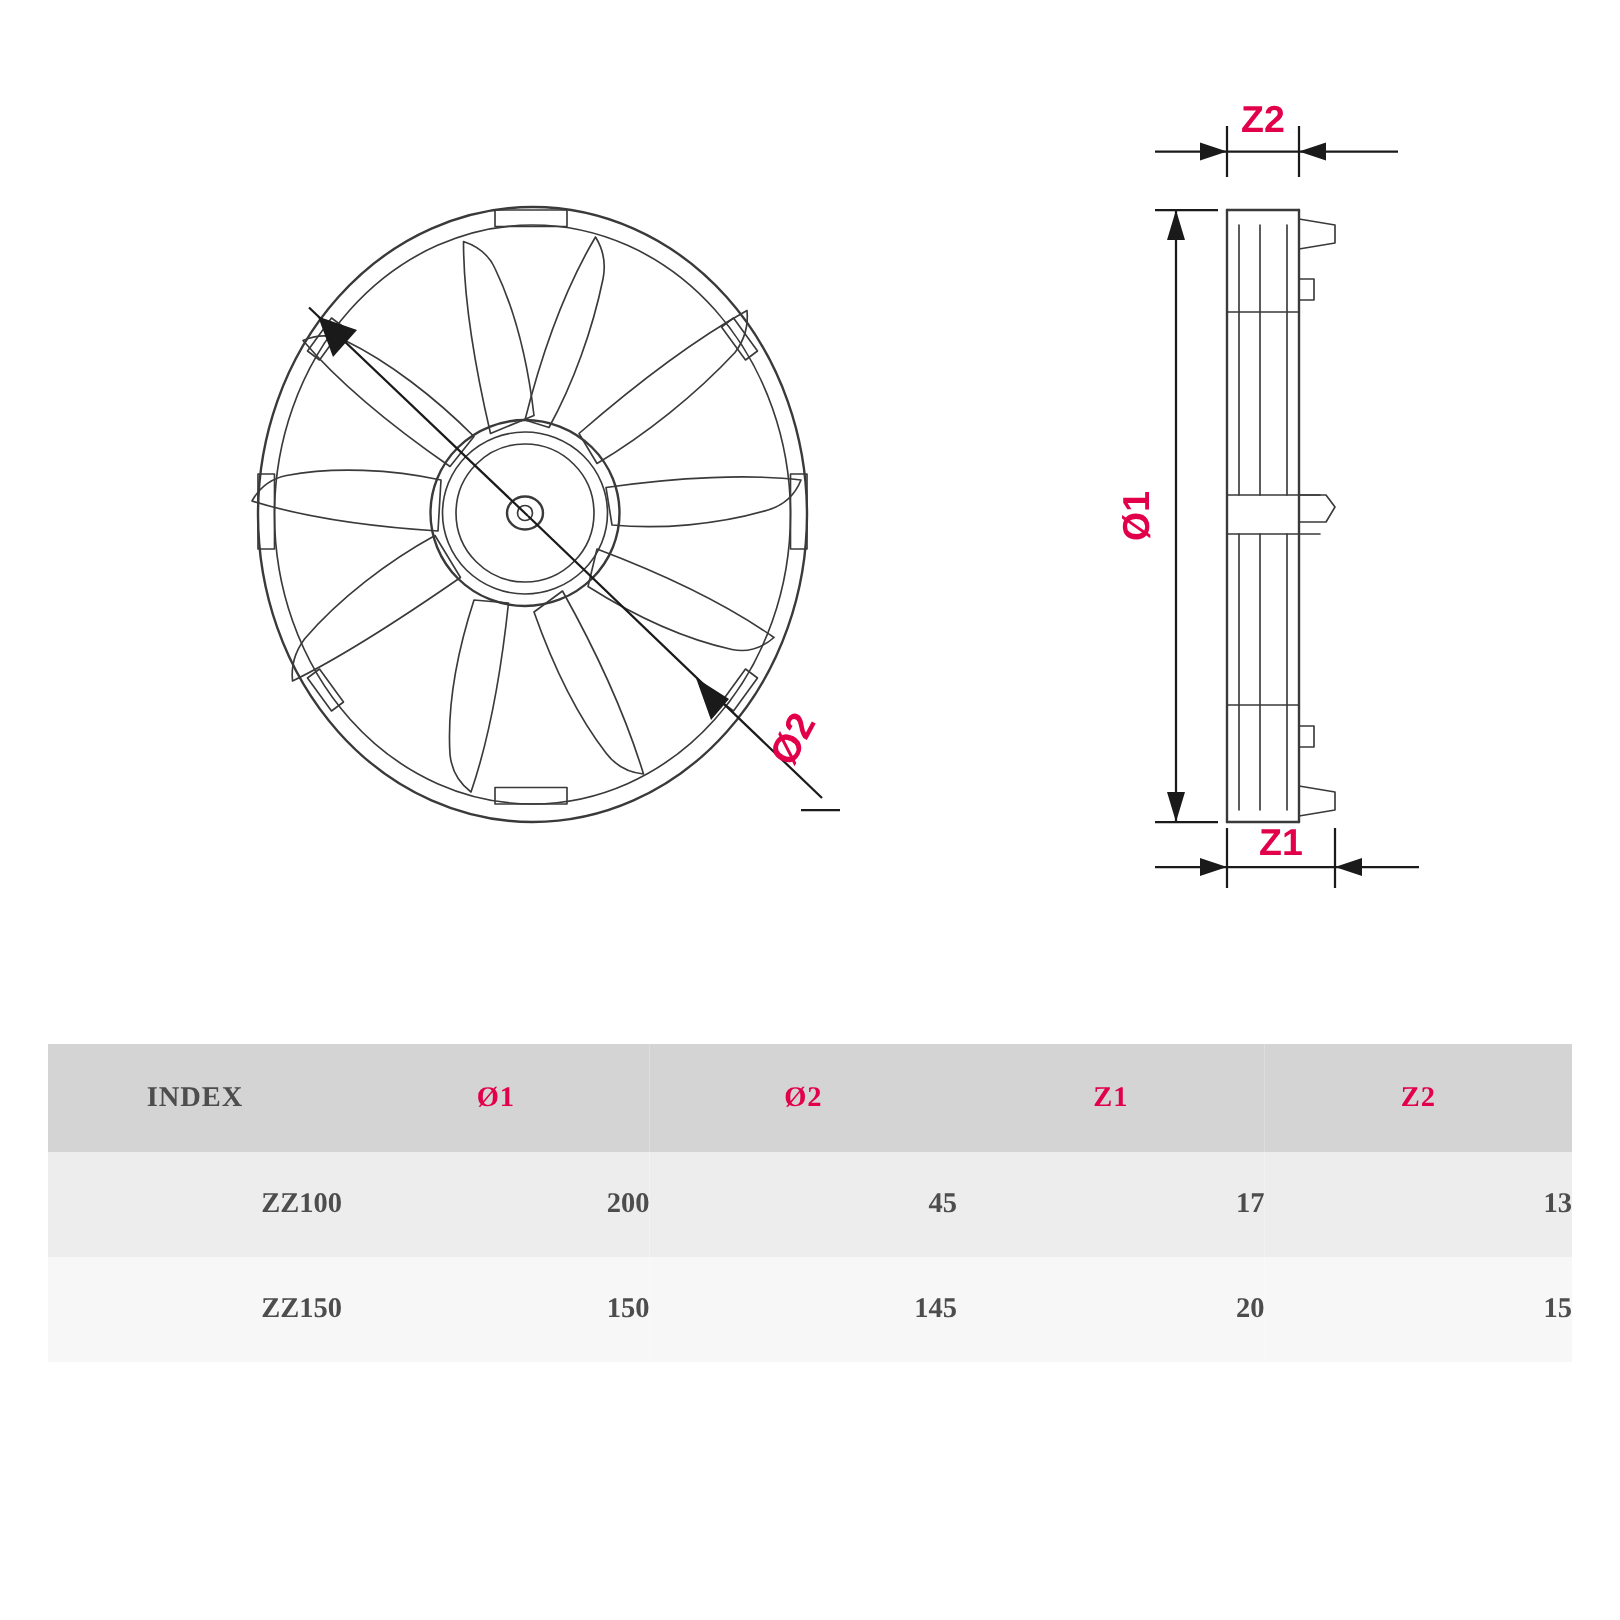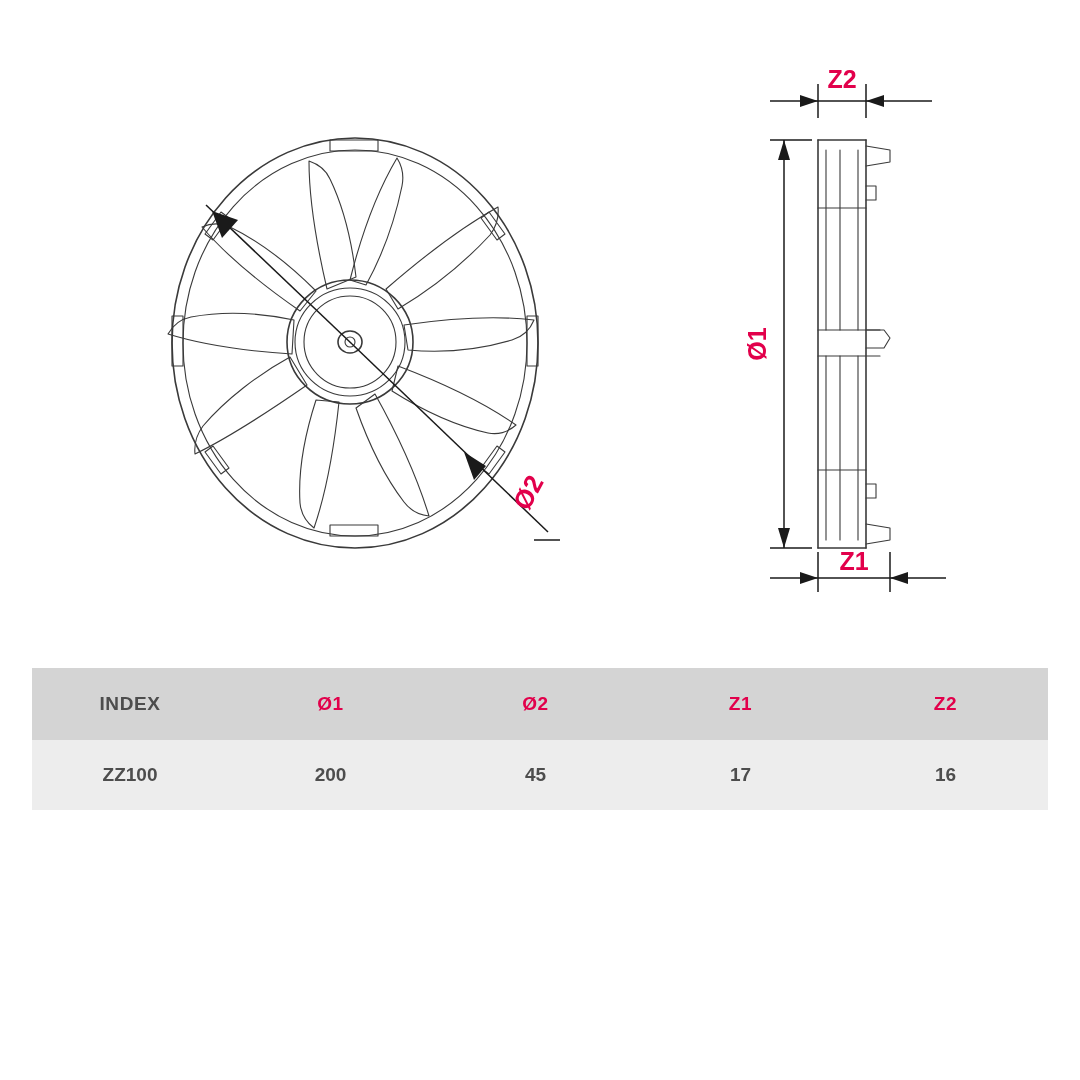"INDEX" .spec-table-wrap { font-family: none -> Liberation Serif, serif; top: 668px -> 696px }
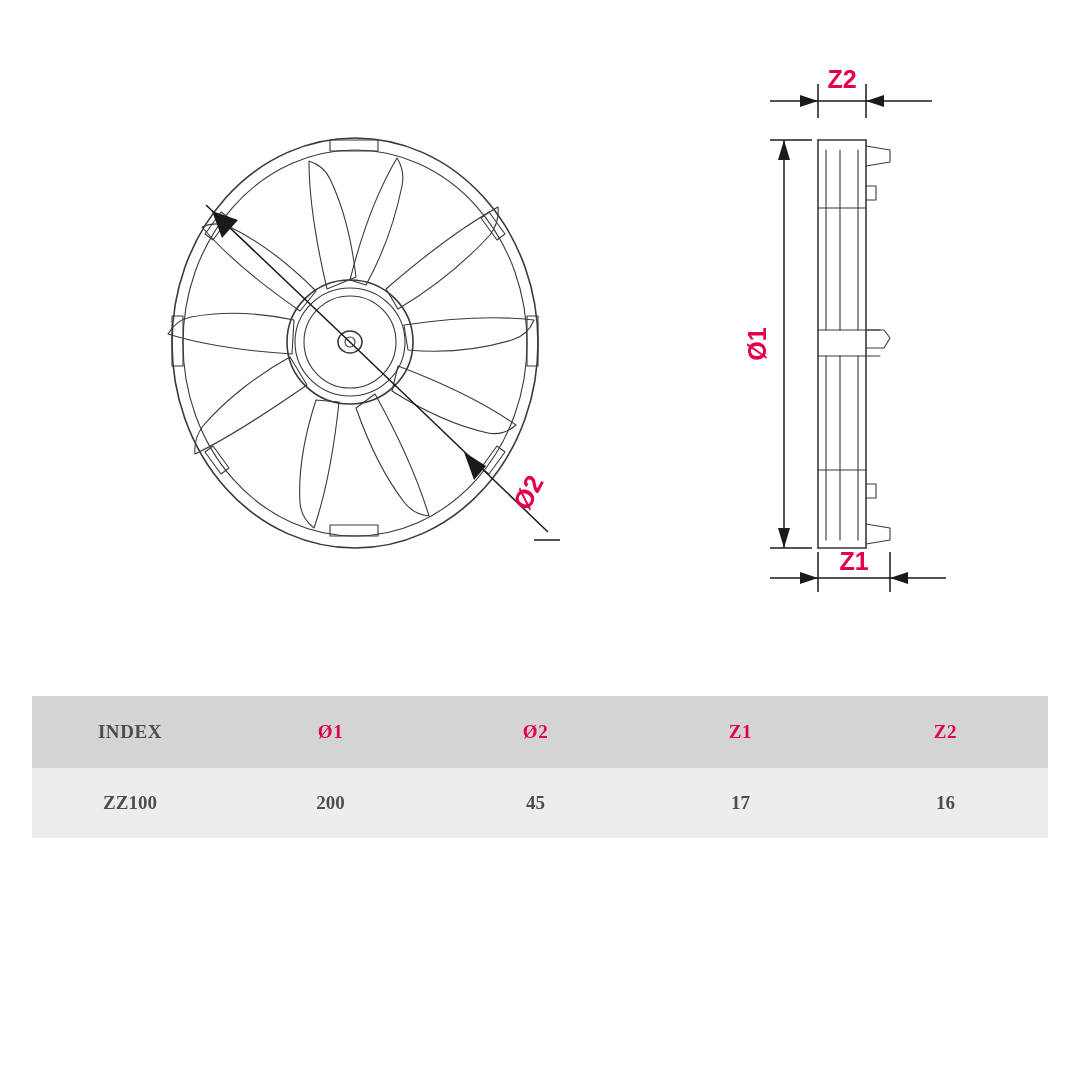"ZZ100" table.spec-table tbody td { text-align: none -> right }
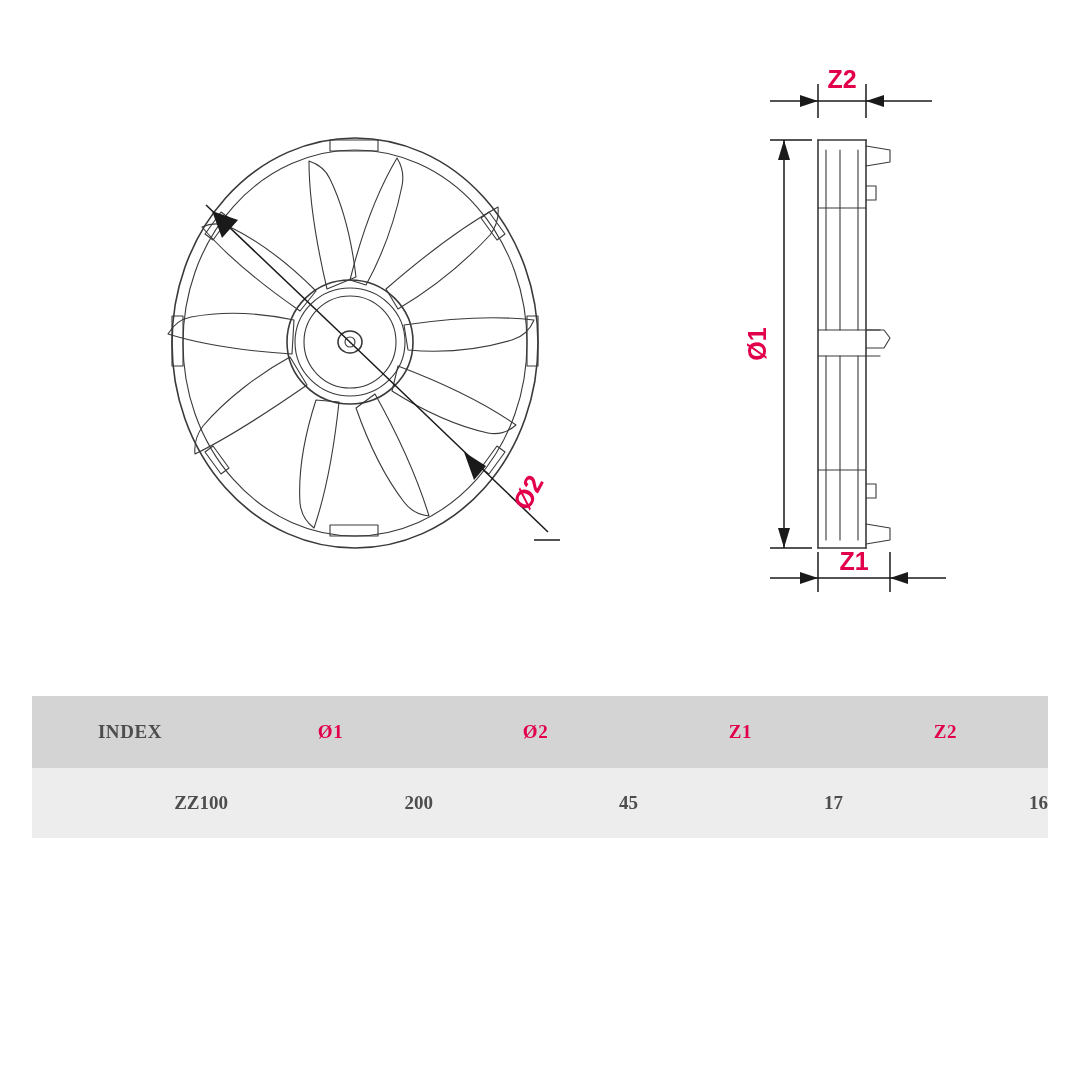"16" td { text: 16 -> 13 }
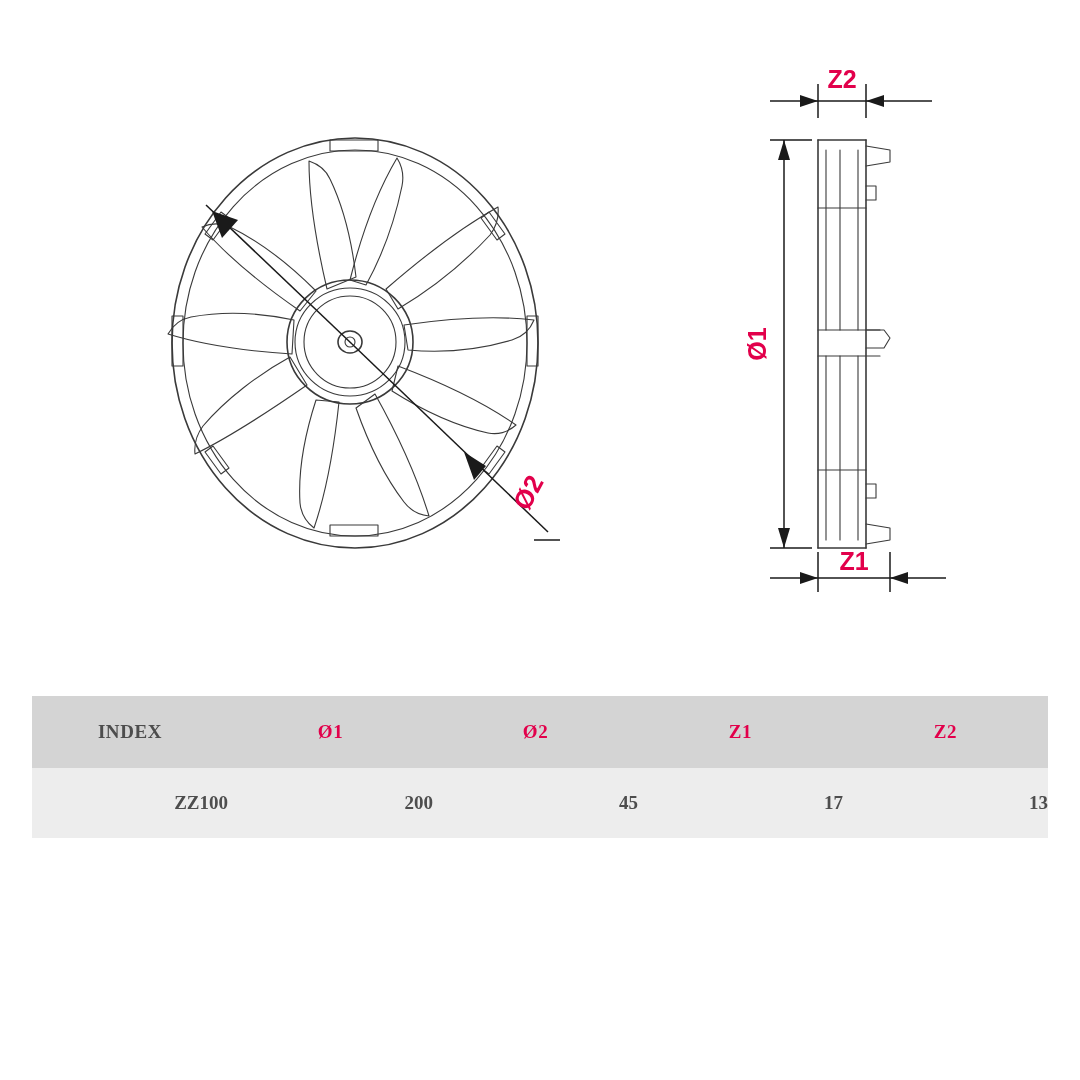"ZZ150" tr { html: none -> <tr> <td>ZZ150</td> <td>150</td> <td>145</td> <td>20</td> <td>15</td> </tr> }
